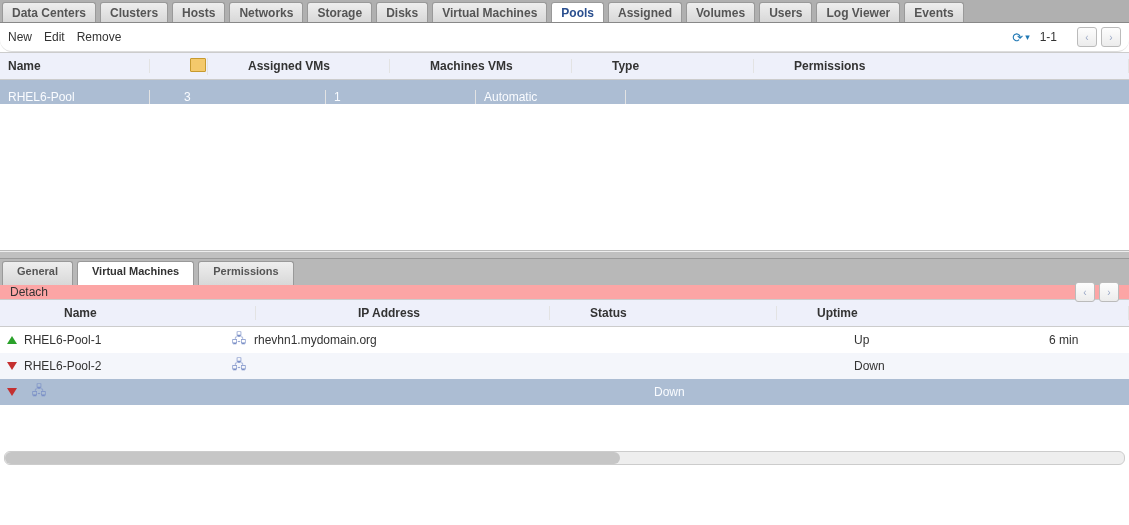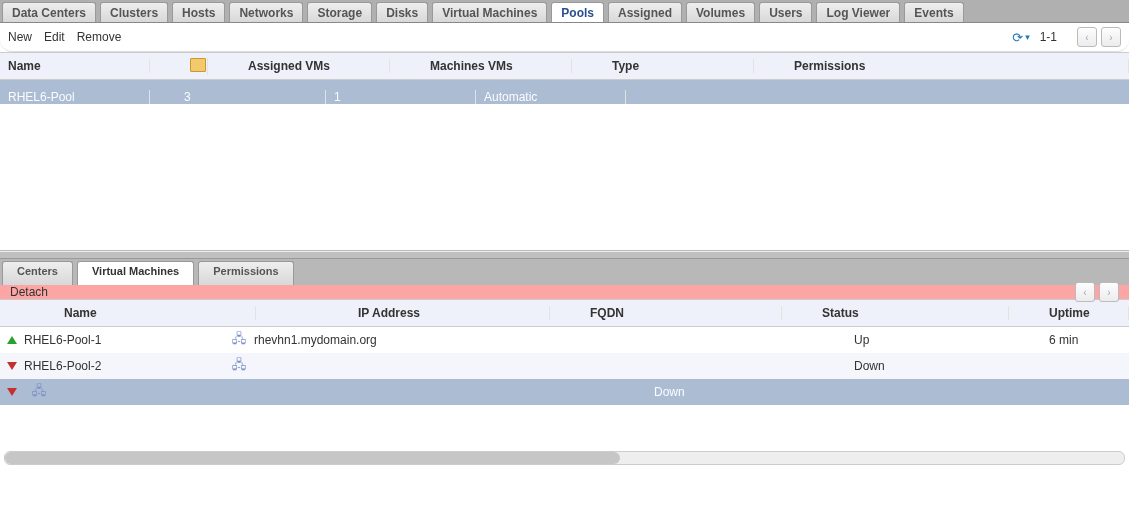"Centers" div.sub-tab { text: Centers -> General }
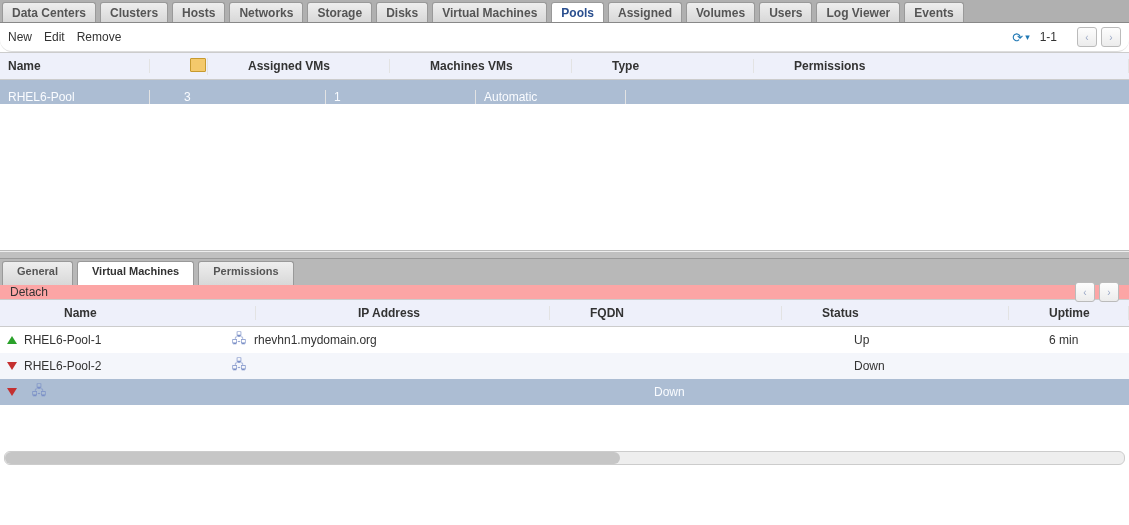"FQDN" div.cell { html: <div>FQDN</div> -> none }
